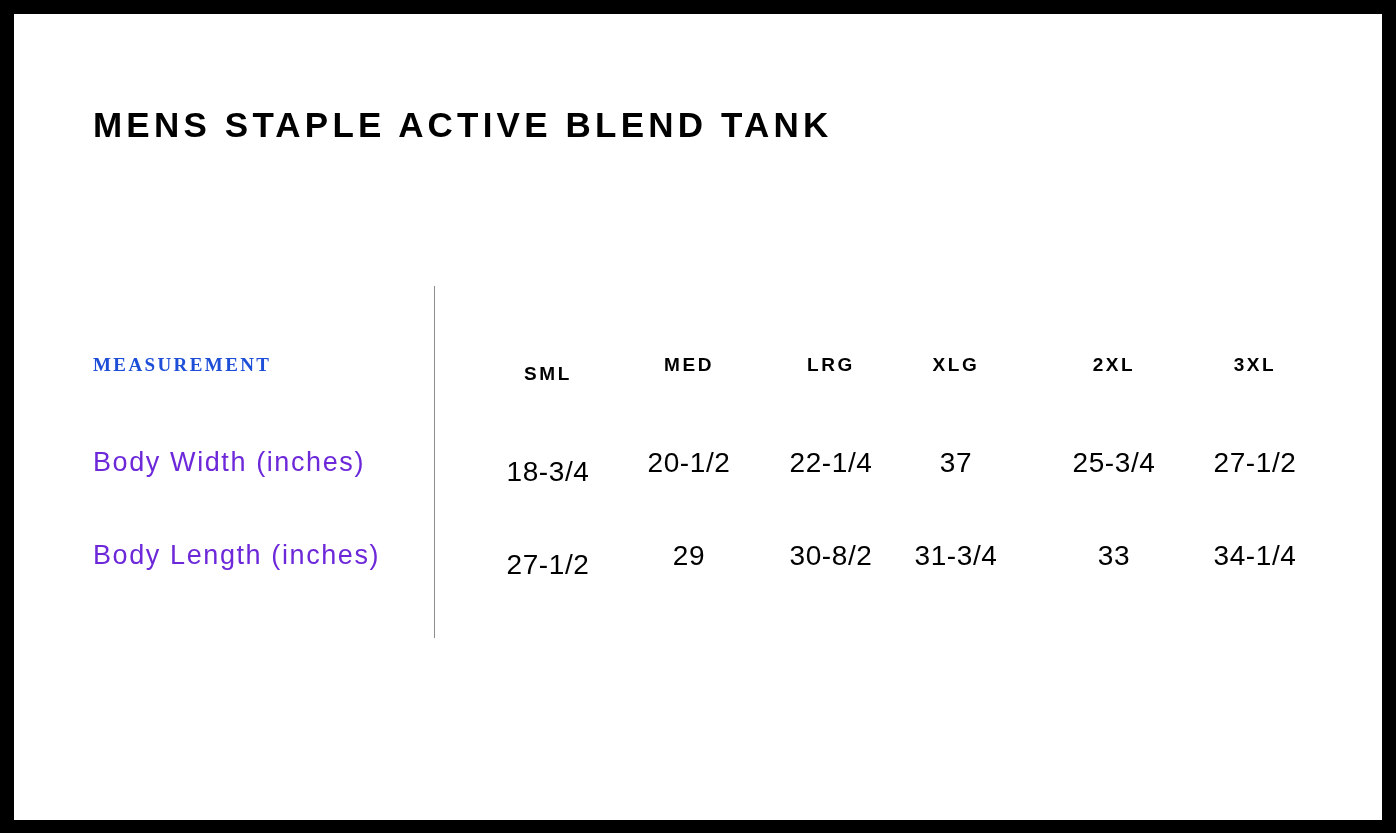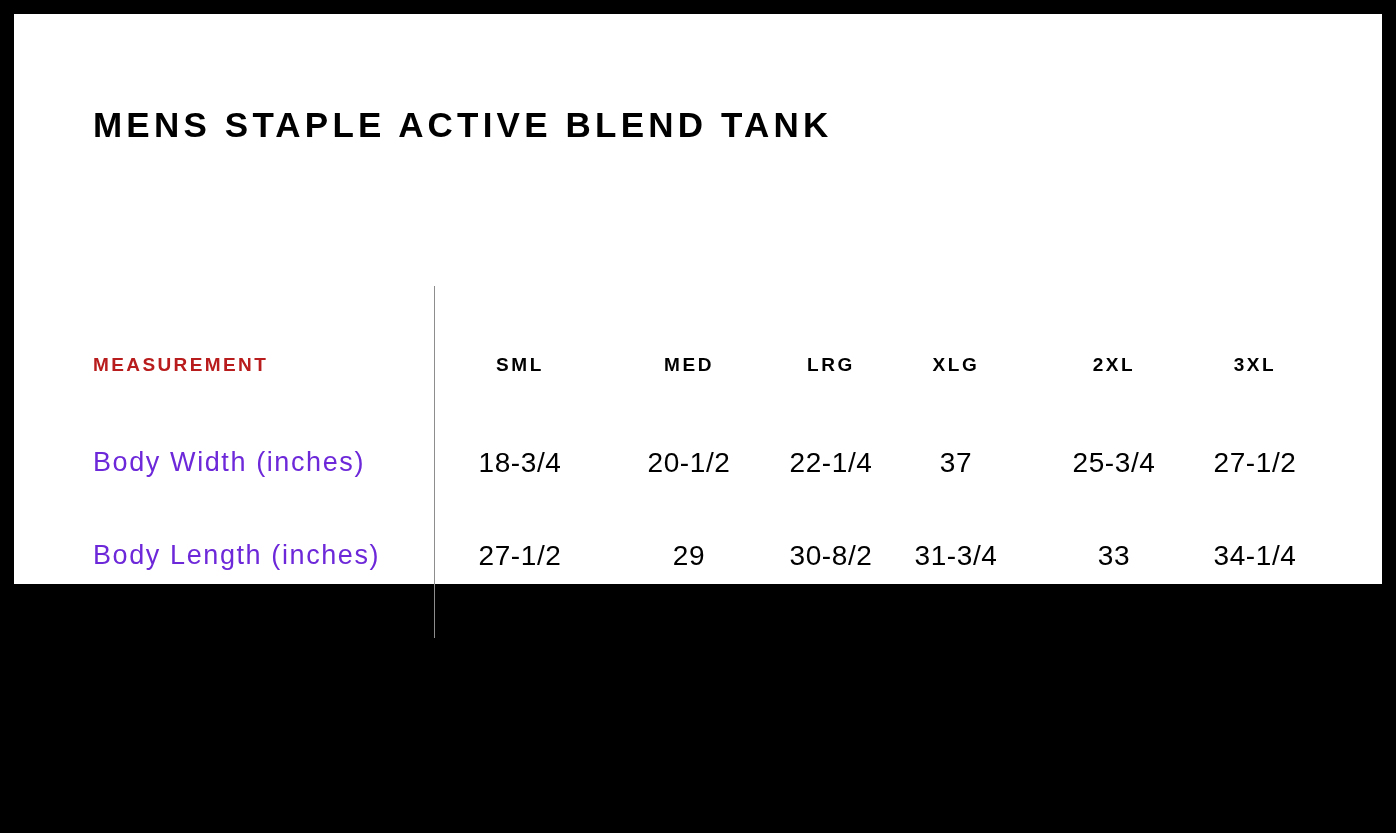"MENS STAPLE ACTIVE BLEND TANK" .page { height: 570px -> 806px }
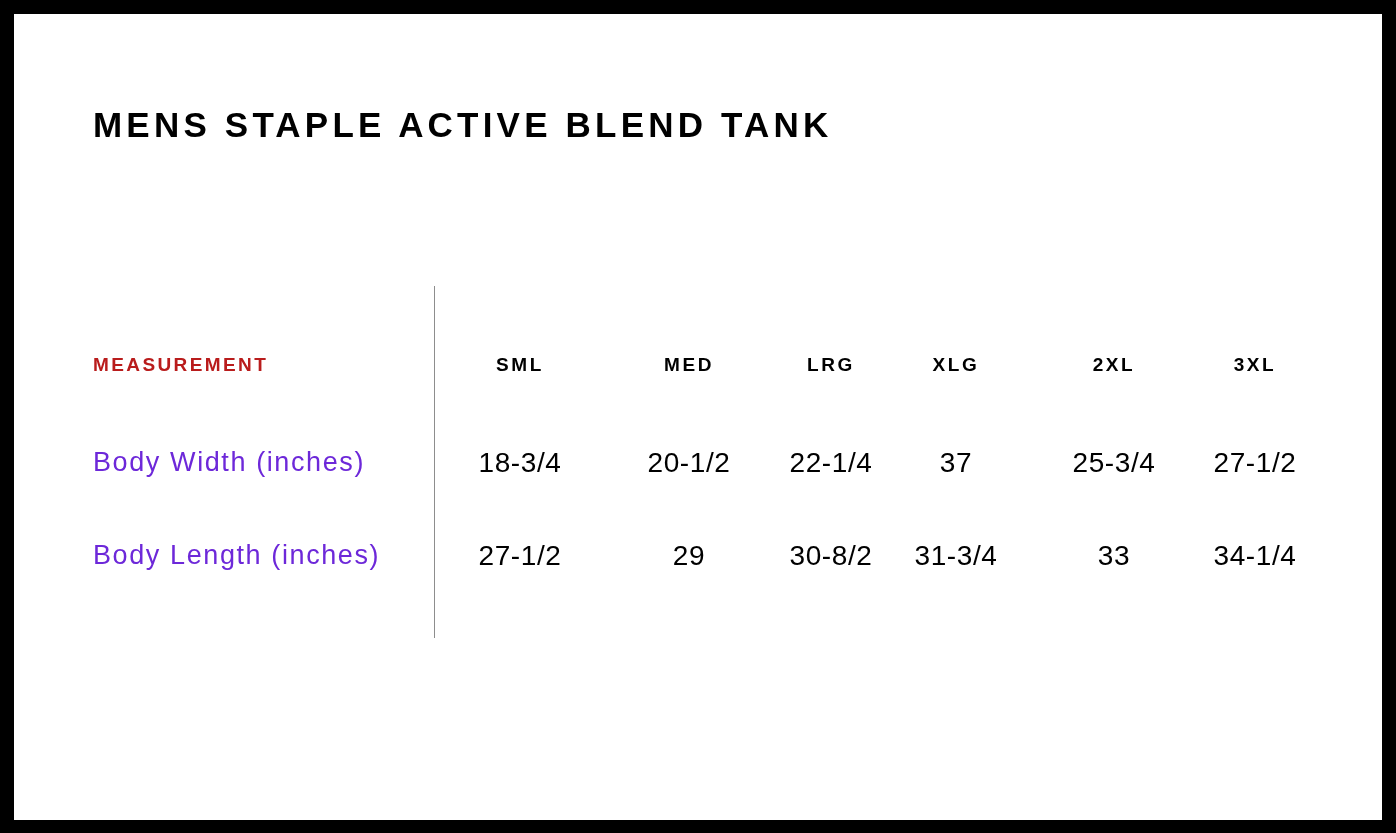"MEASUREMENT" .cell-label.header { color: #b91c1c -> #1d4ed8; font-family: none -> Liberation Serif, serif }
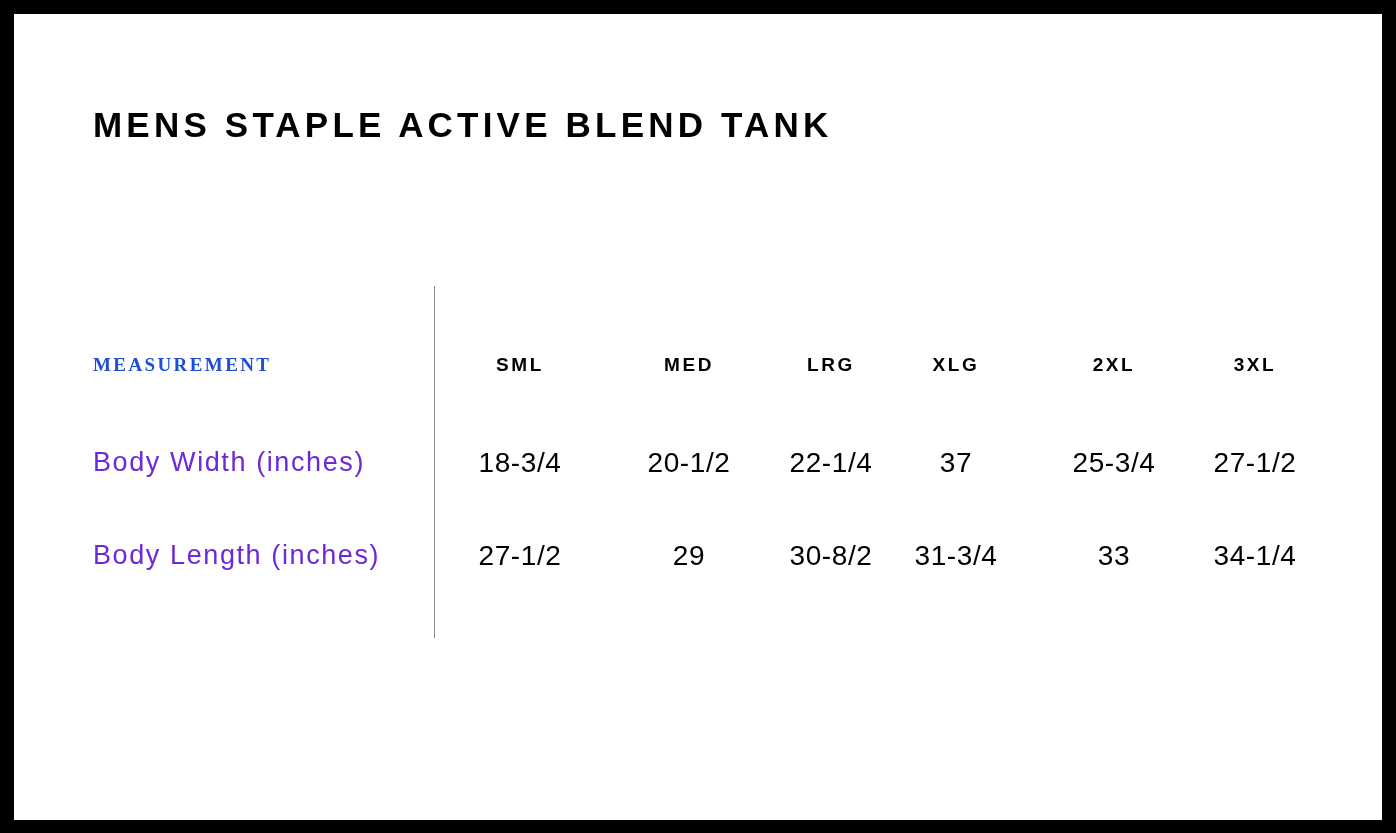"SML" .col-0 { left: 436px -> 464px; margin-top: none -> 9px }
